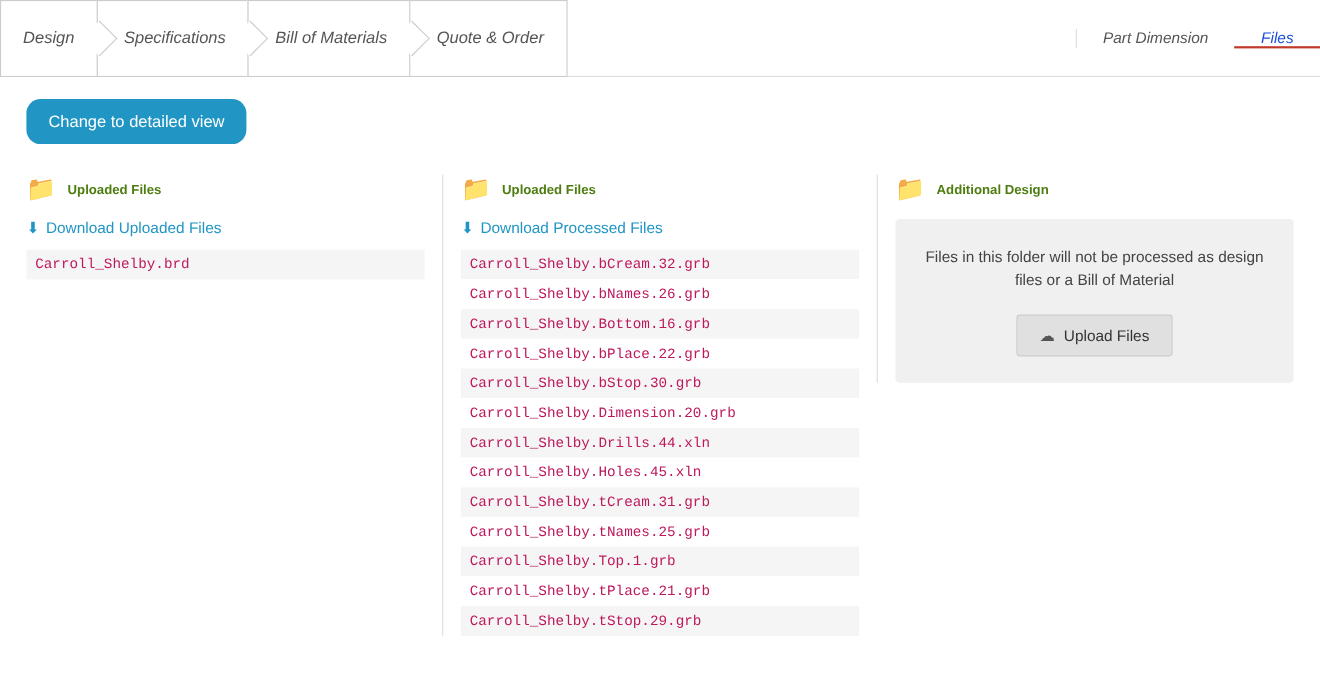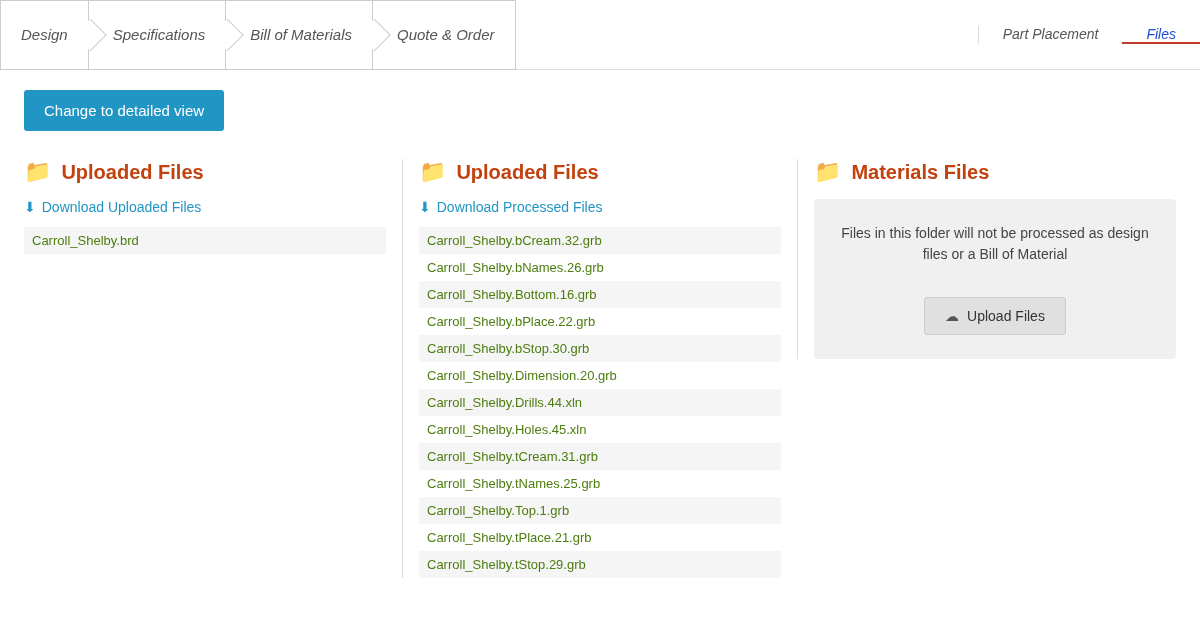"Part Placement" div.right-tab { text: Placement -> Dimension }
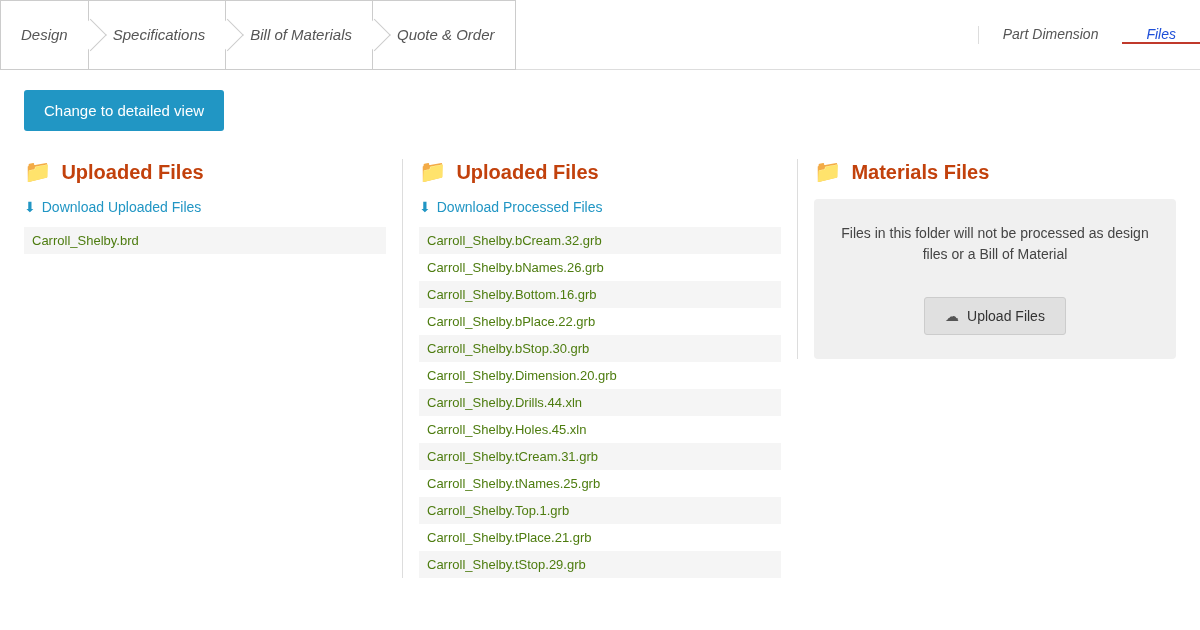"Change to detailed view" .change-view-btn { border-radius: 3px -> 13px }
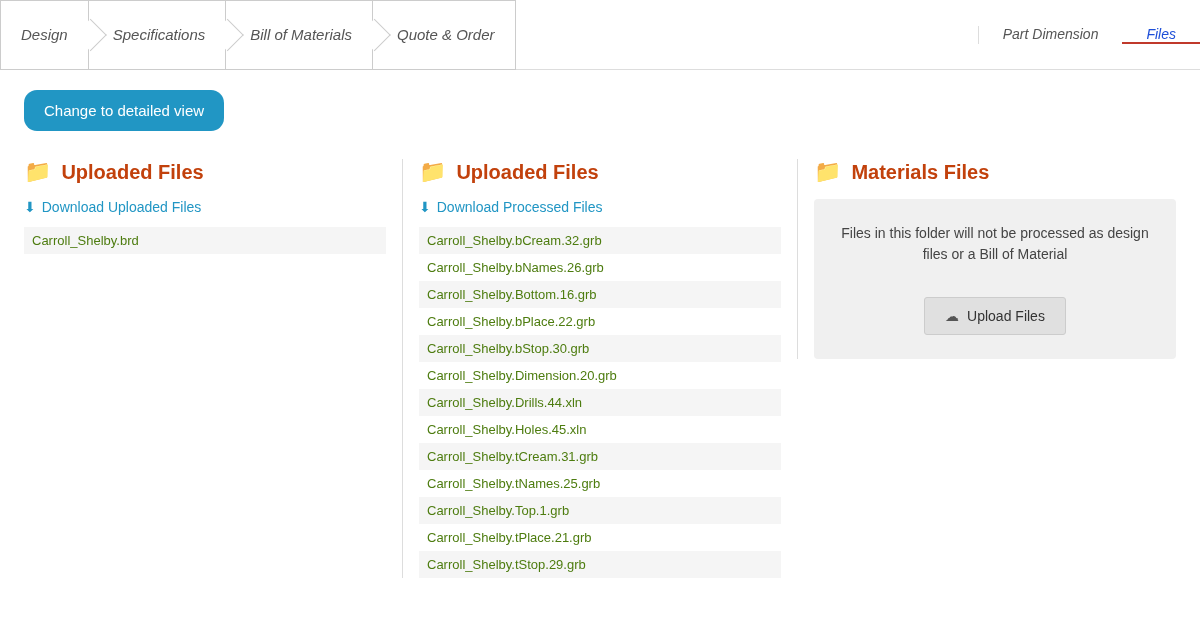"Uploaded Files" .section-title { color: #c2410c -> #4d7c0f; font-size: 20px -> 12px }
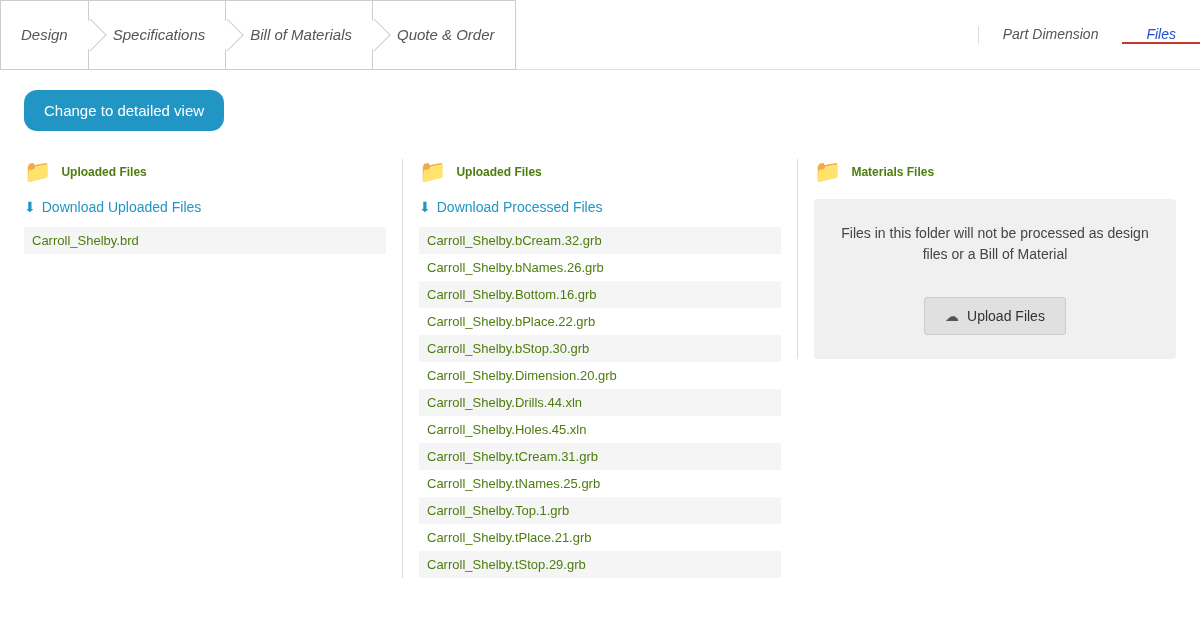"Materials Files" span.section-title { text: Materials Files -> Additional Design }
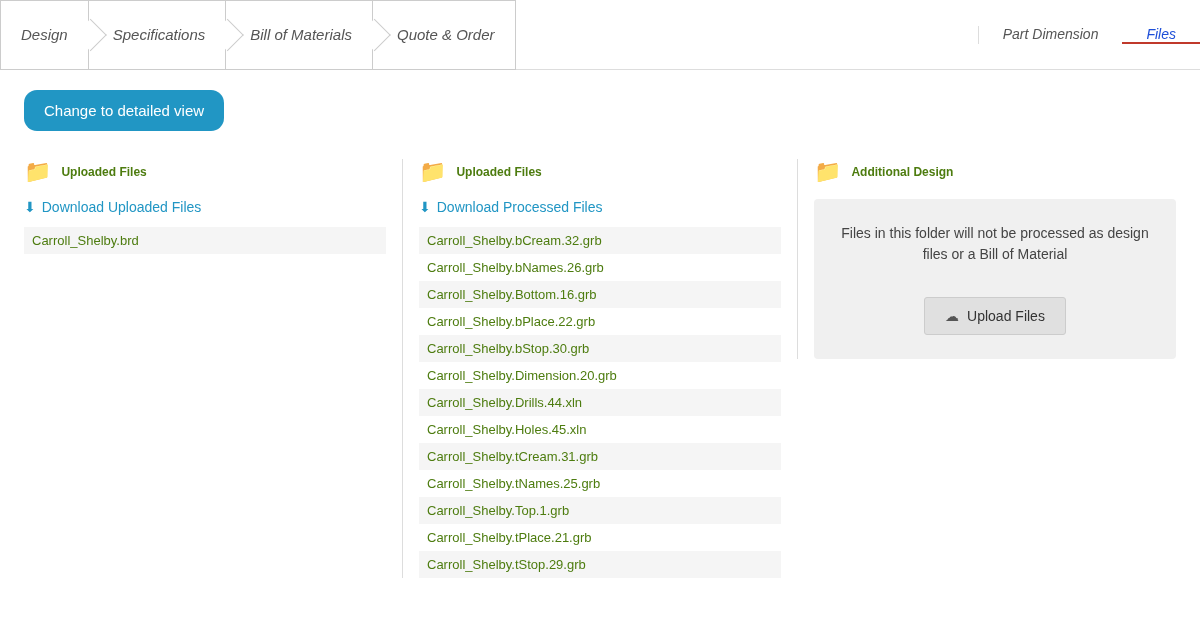"Carroll_Shelby.brd" .file-item { color: #4d7c0f -> #be185d; font-family: none -> Liberation Mono, monospace }
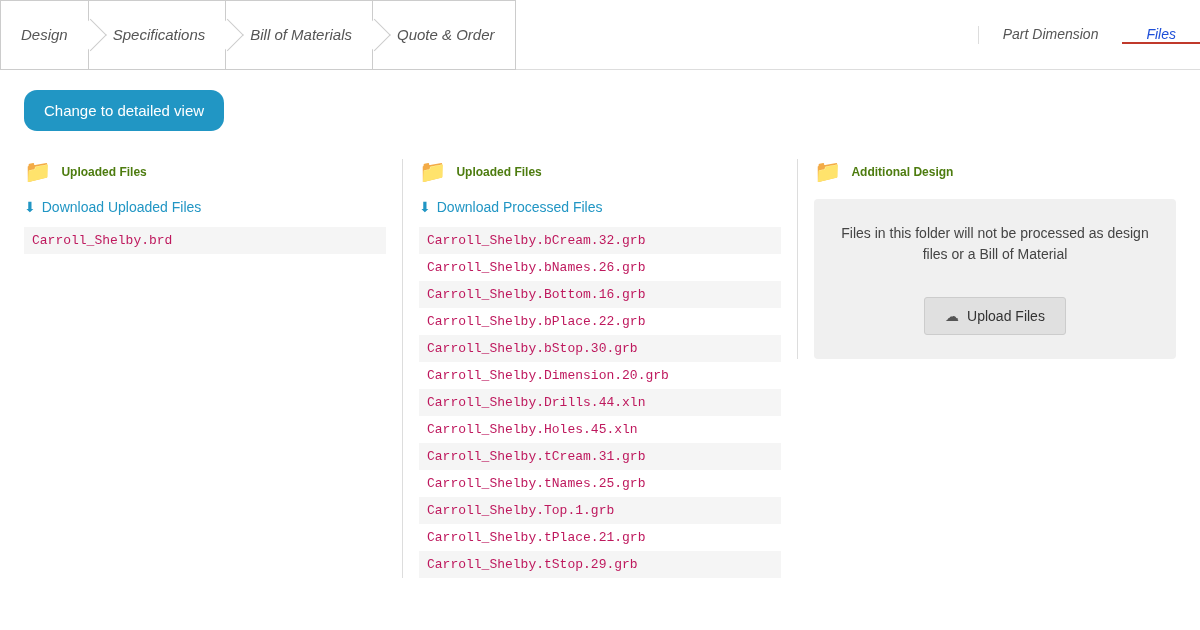"Files in this folder will" .additional-info-text { margin-bottom: 32px -> 21px }
